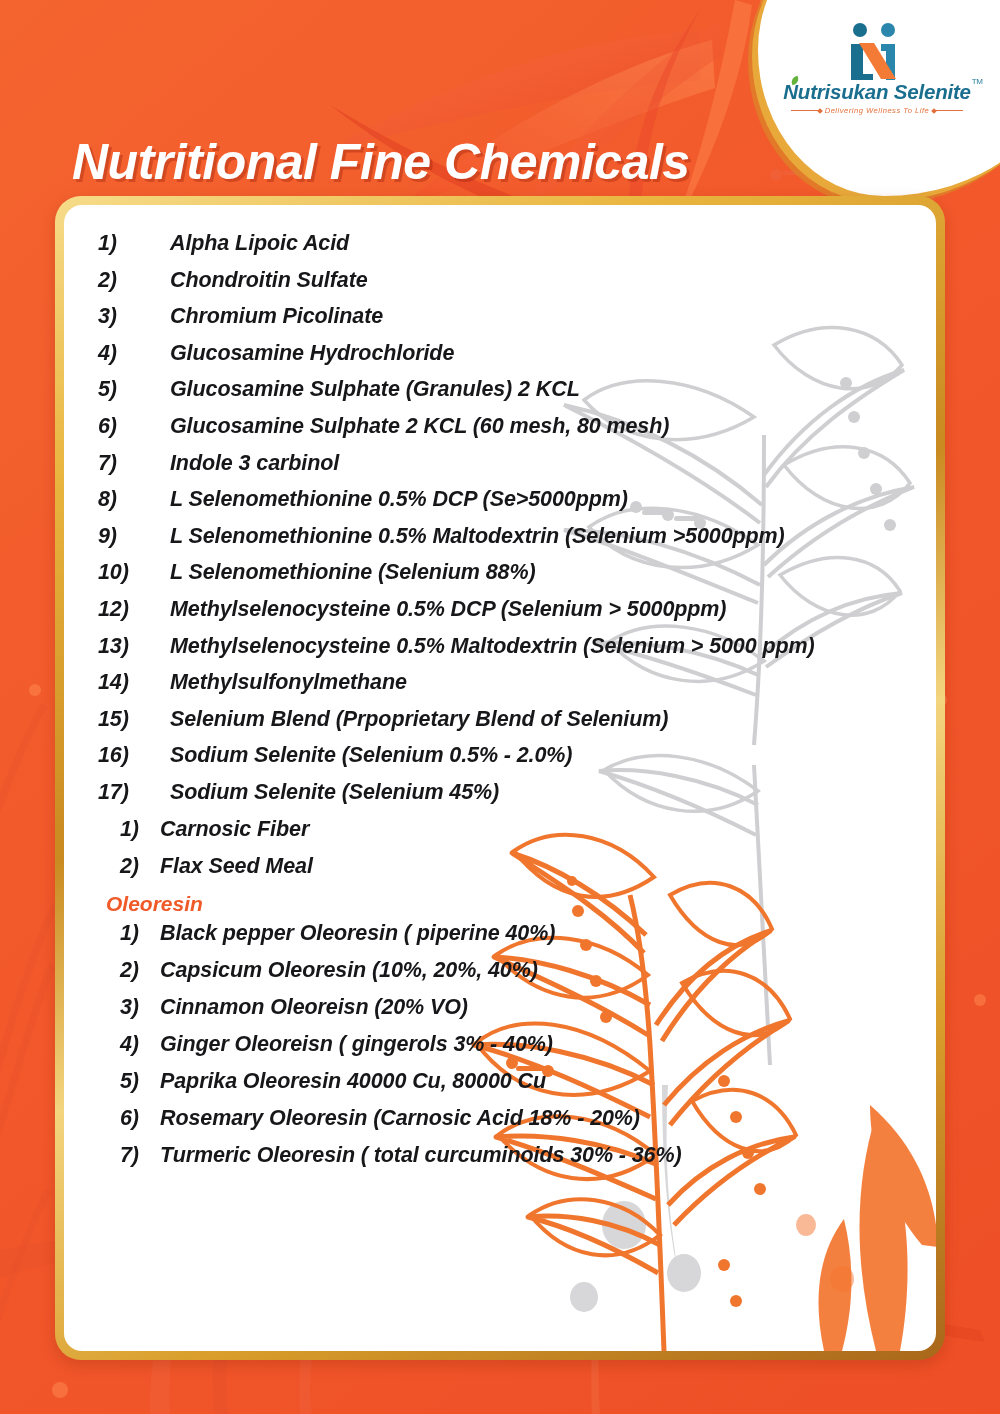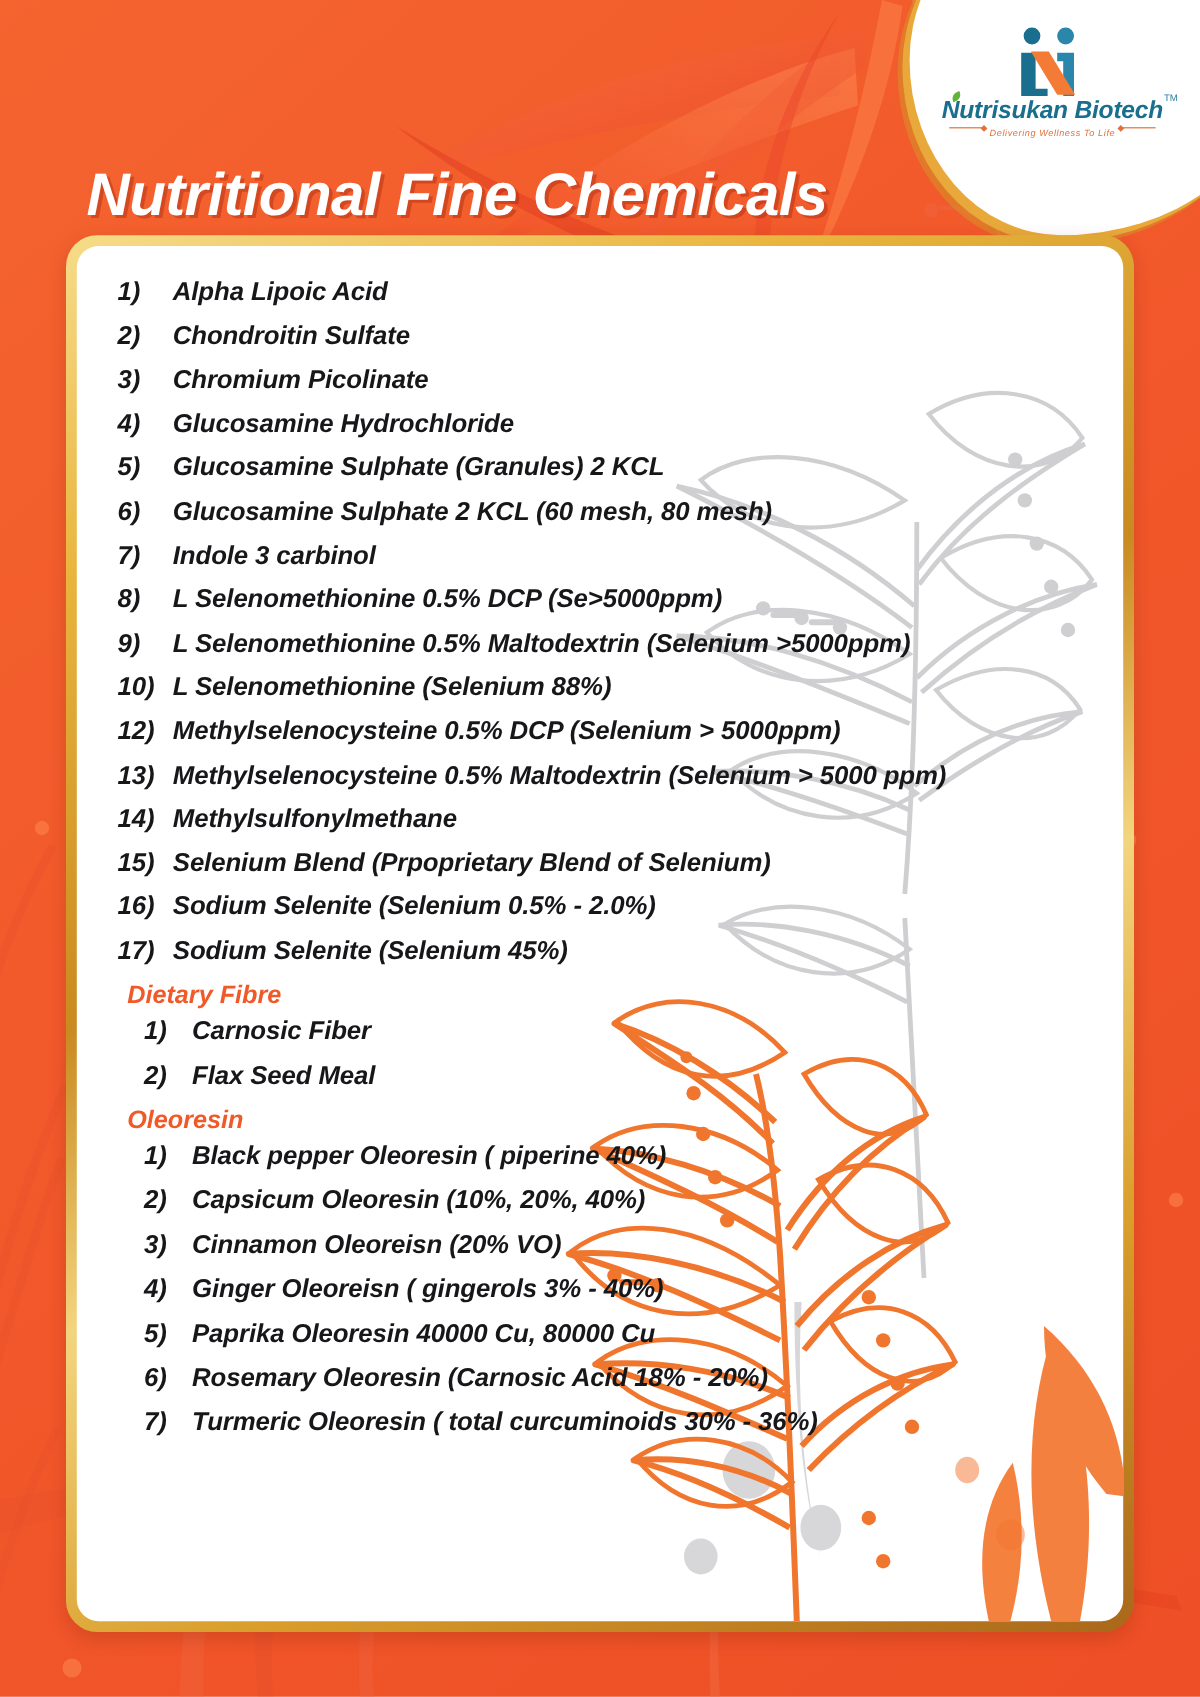"Nutrisukan Biotech" span { text: Biotech -> Selenite }
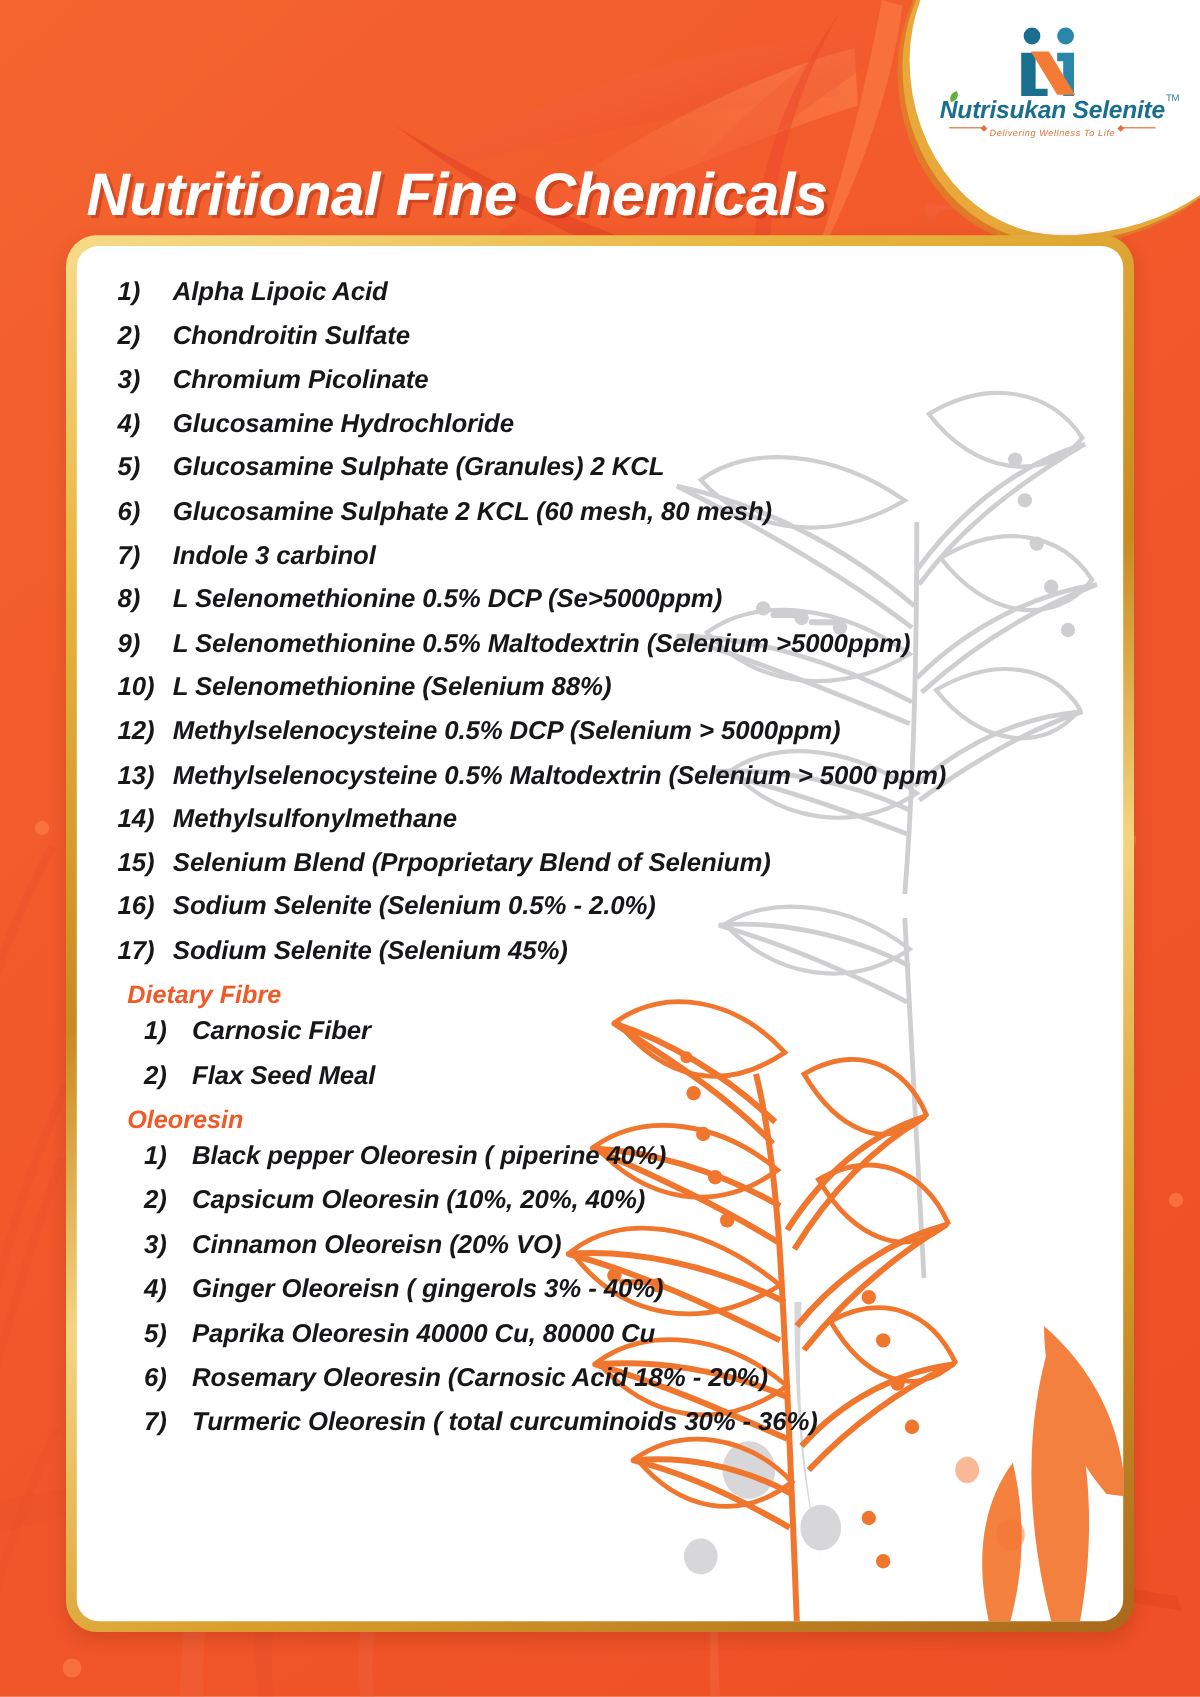"Delivering Wellness To Life" .logo-tagline-row { align-items: none -> center }
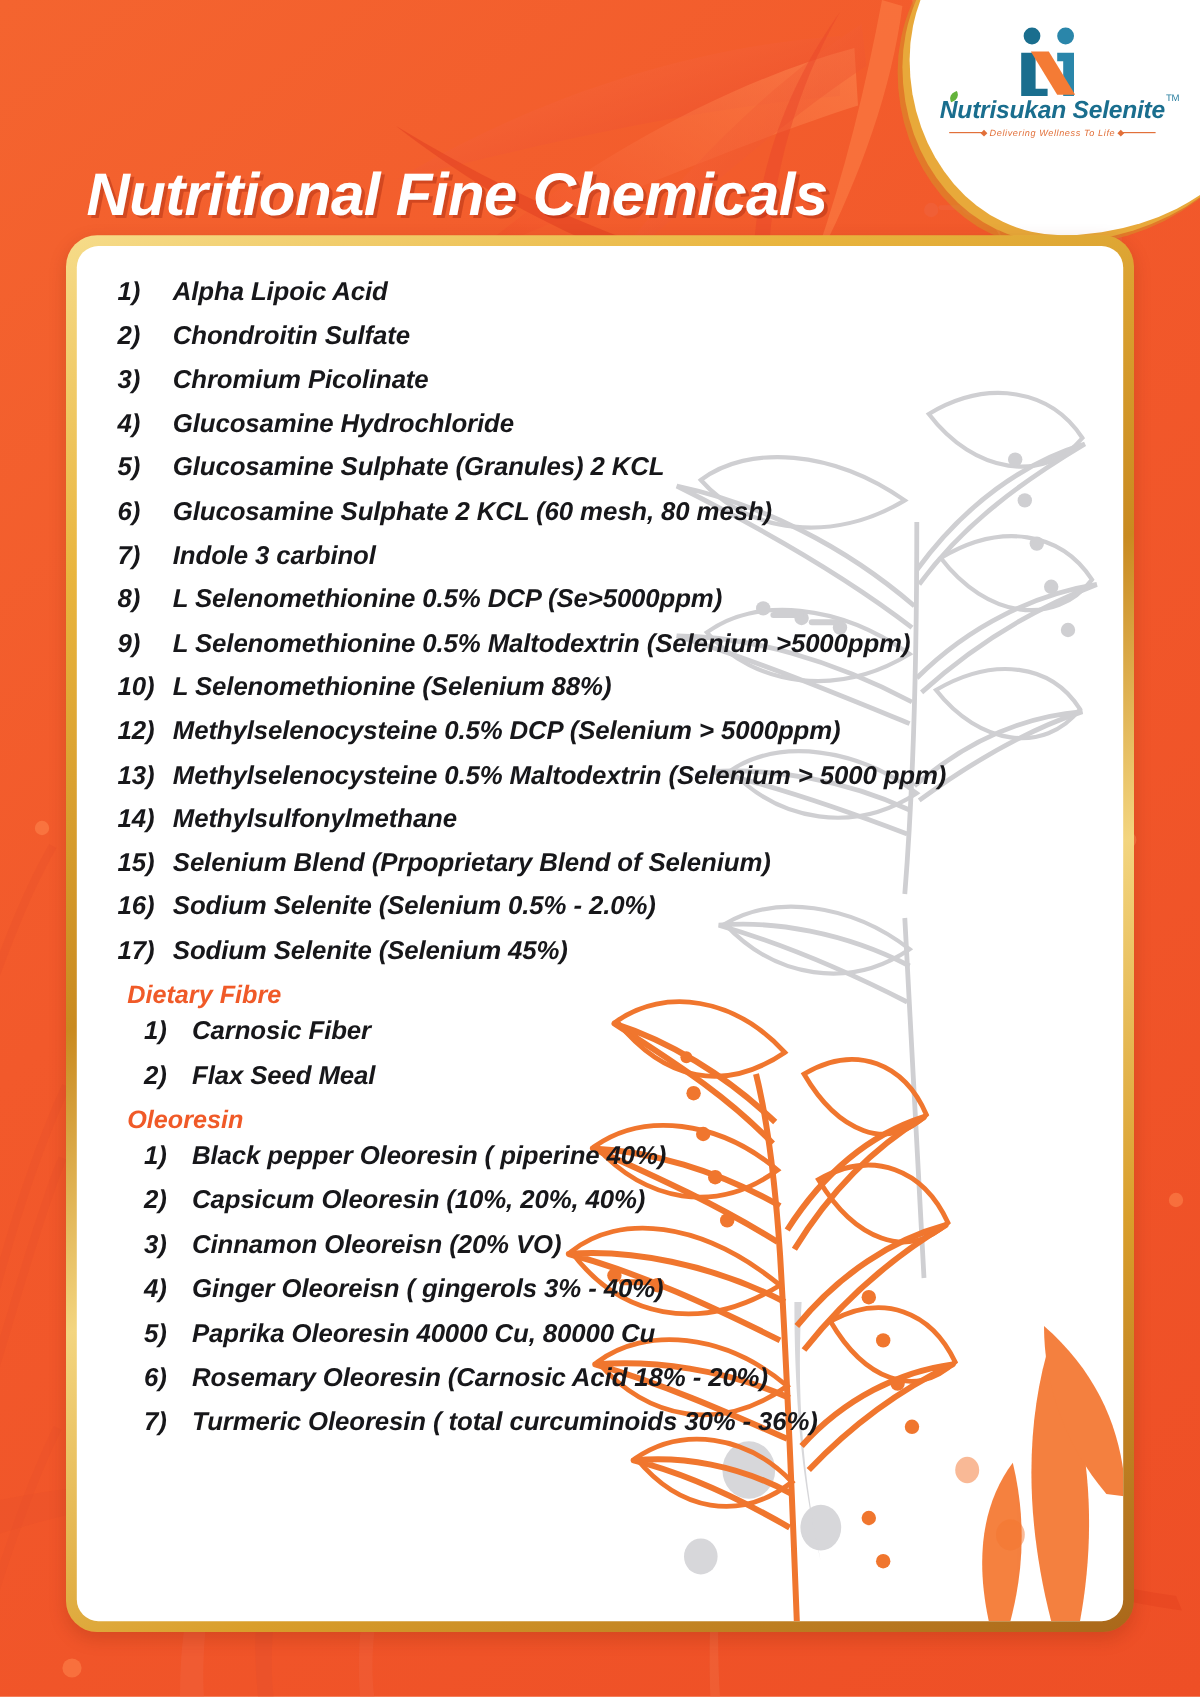"Alpha Lipoic Acid" ol.chem-list li .txt { margin-left: none -> 26px }
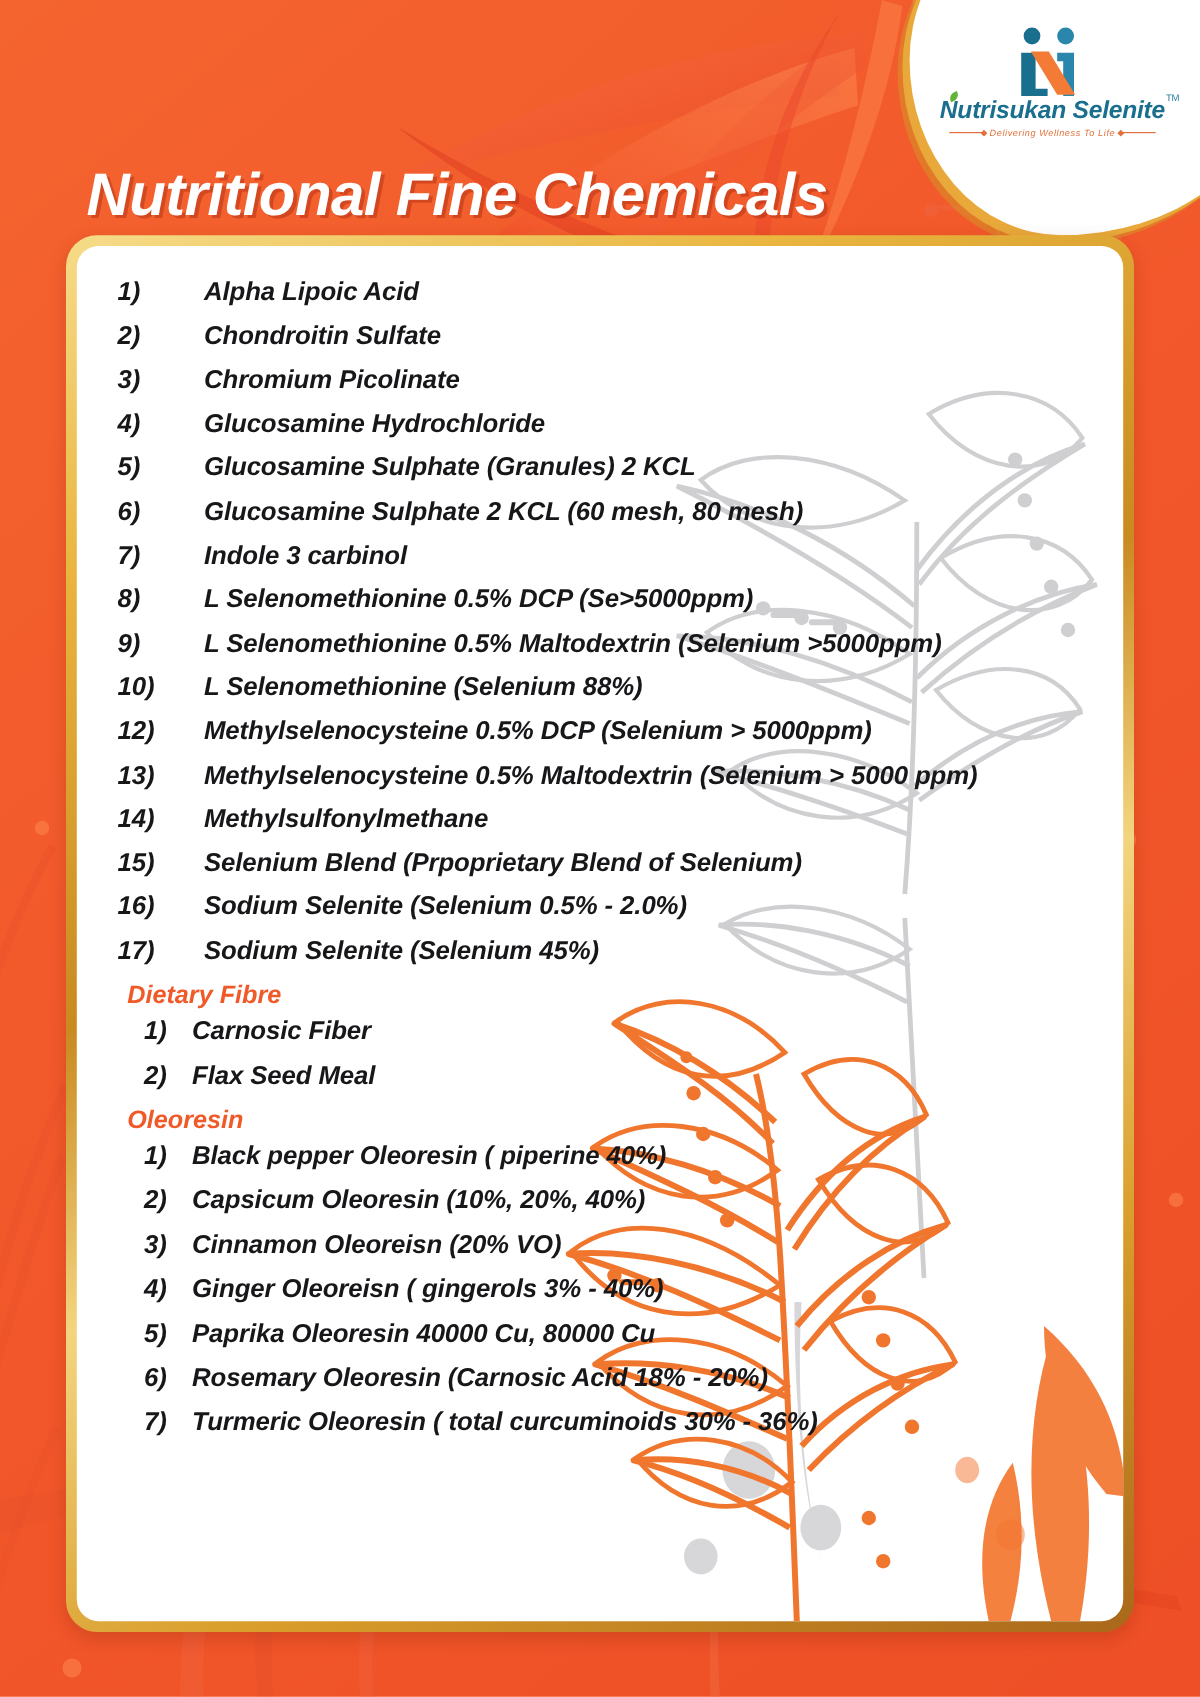"Dietary Fibre" div.section-head { html: <div>Dietary Fibre</div> -> none }
